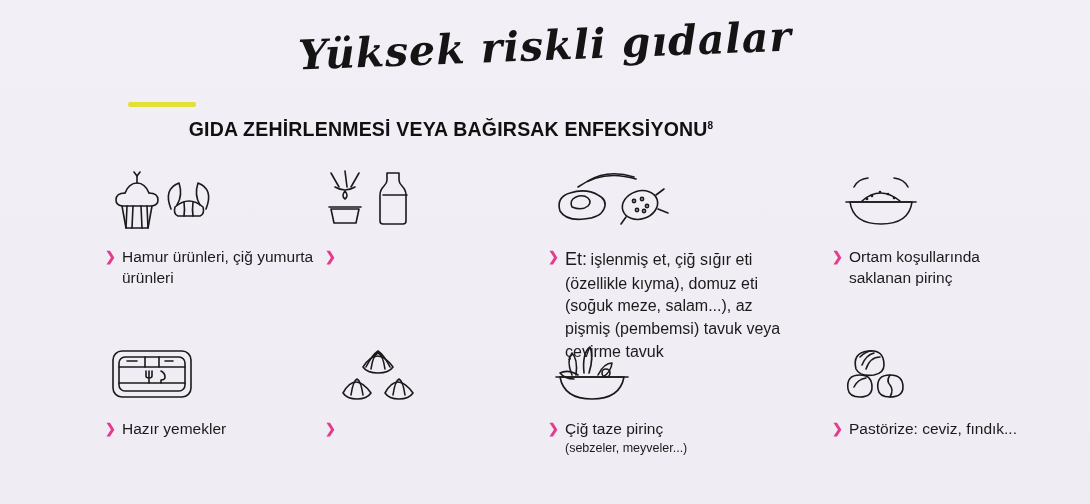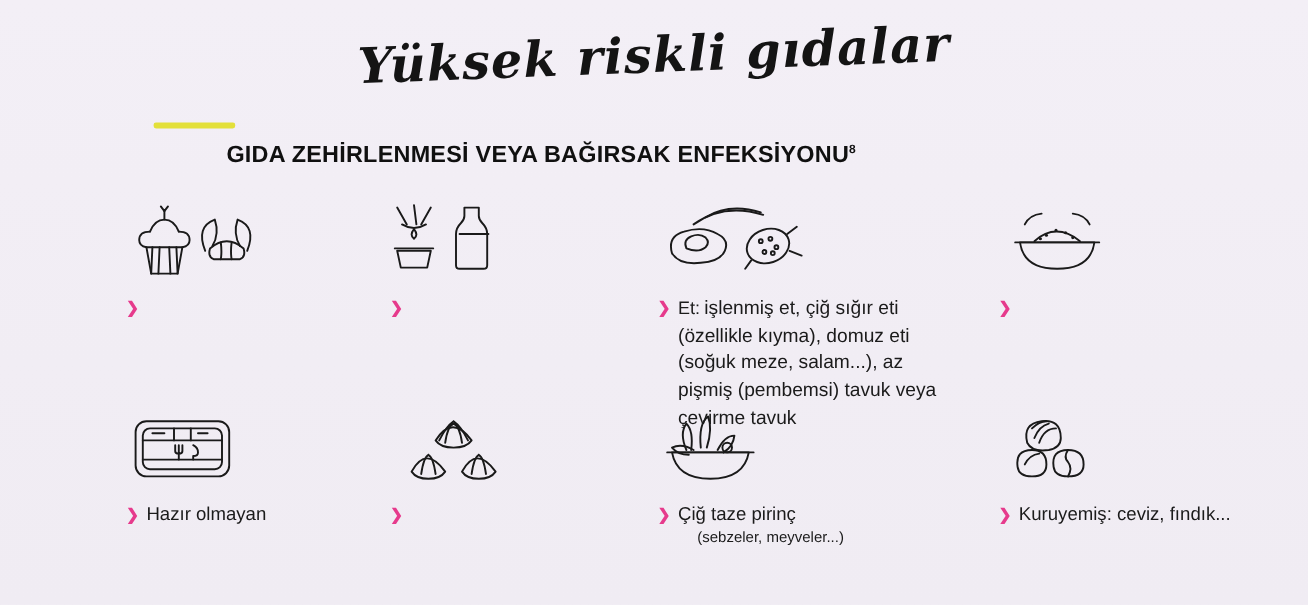"Hamur ürünleri, çiğ yumurta ürünleri" span { html: none -> <span>Hamur ürünleri, çiğ yumurta ürünleri</span> }
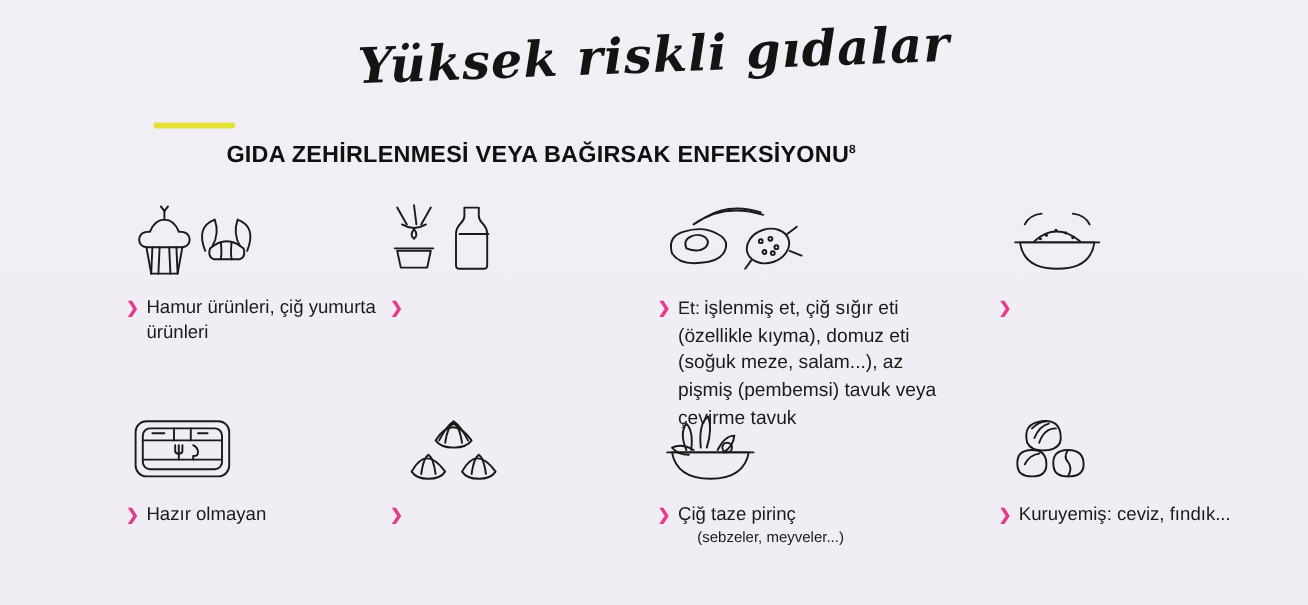"Et:" .label.small .lead { font-size: 15px -> 18px }
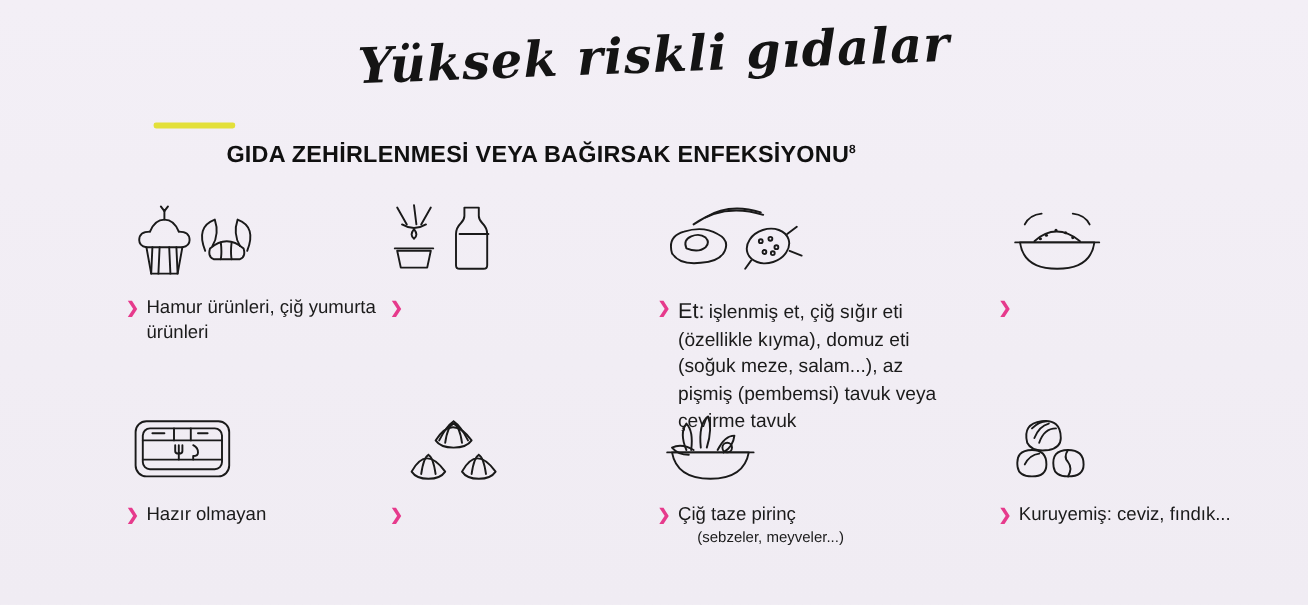"Ortam koşullarında saklanan pirinç" span { html: none -> <span>Ortam koşullarında saklanan pirinç</span> }
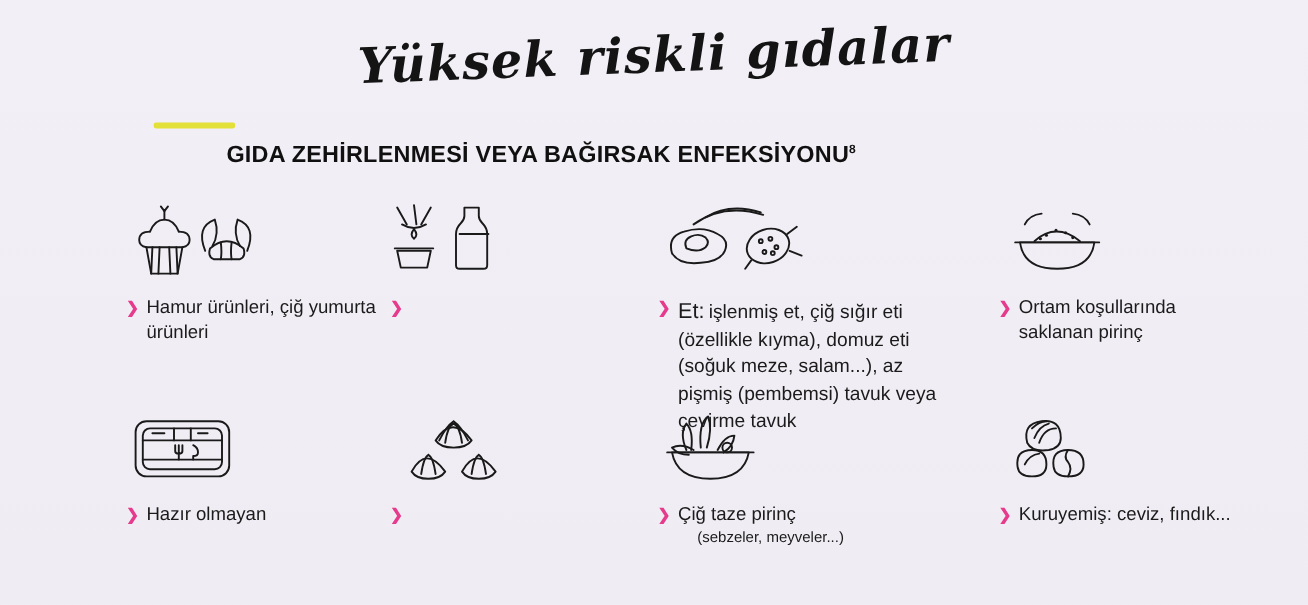"Hazır olmayan" span { text: olmayan -> yemekler }
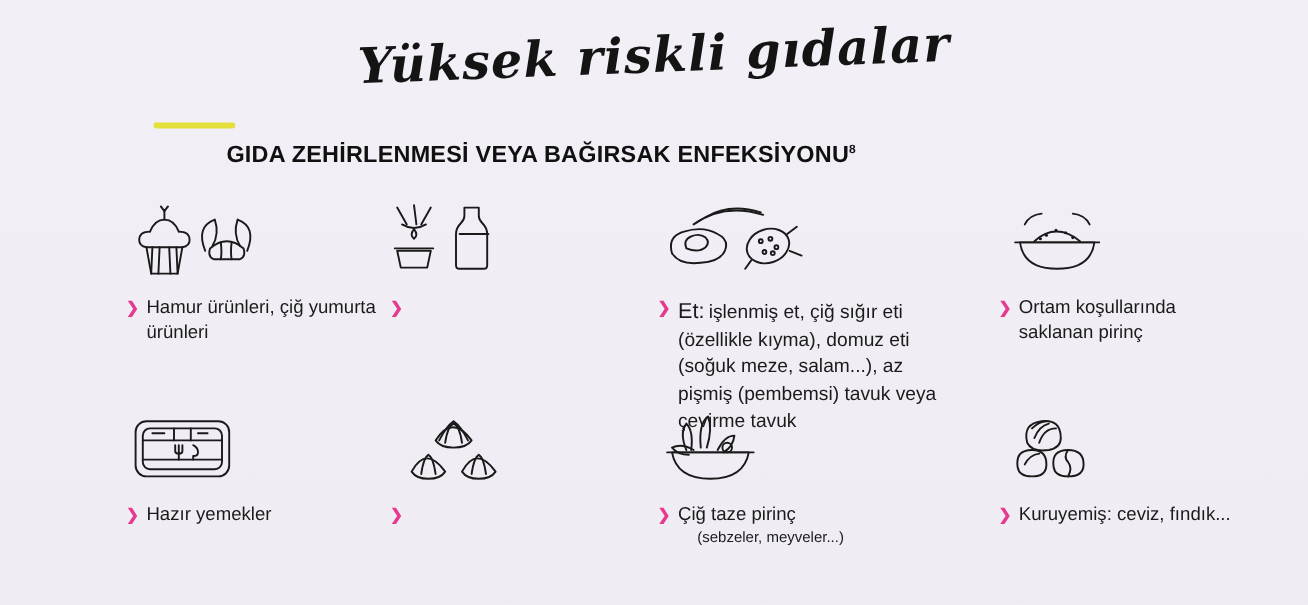"Kuruyemiş: ceviz, fındık..." span { text: Kuruyemiş -> Pastörize }
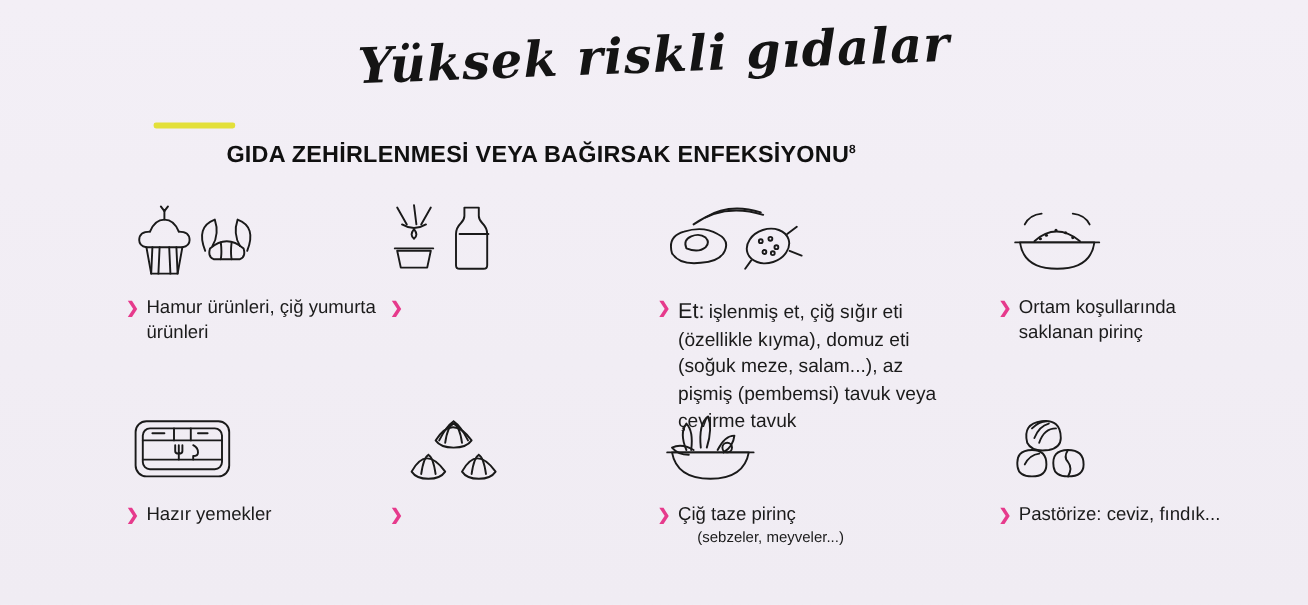"(sebzeler, meyveler...)" .label .sub { margin-left: 16px -> none }
